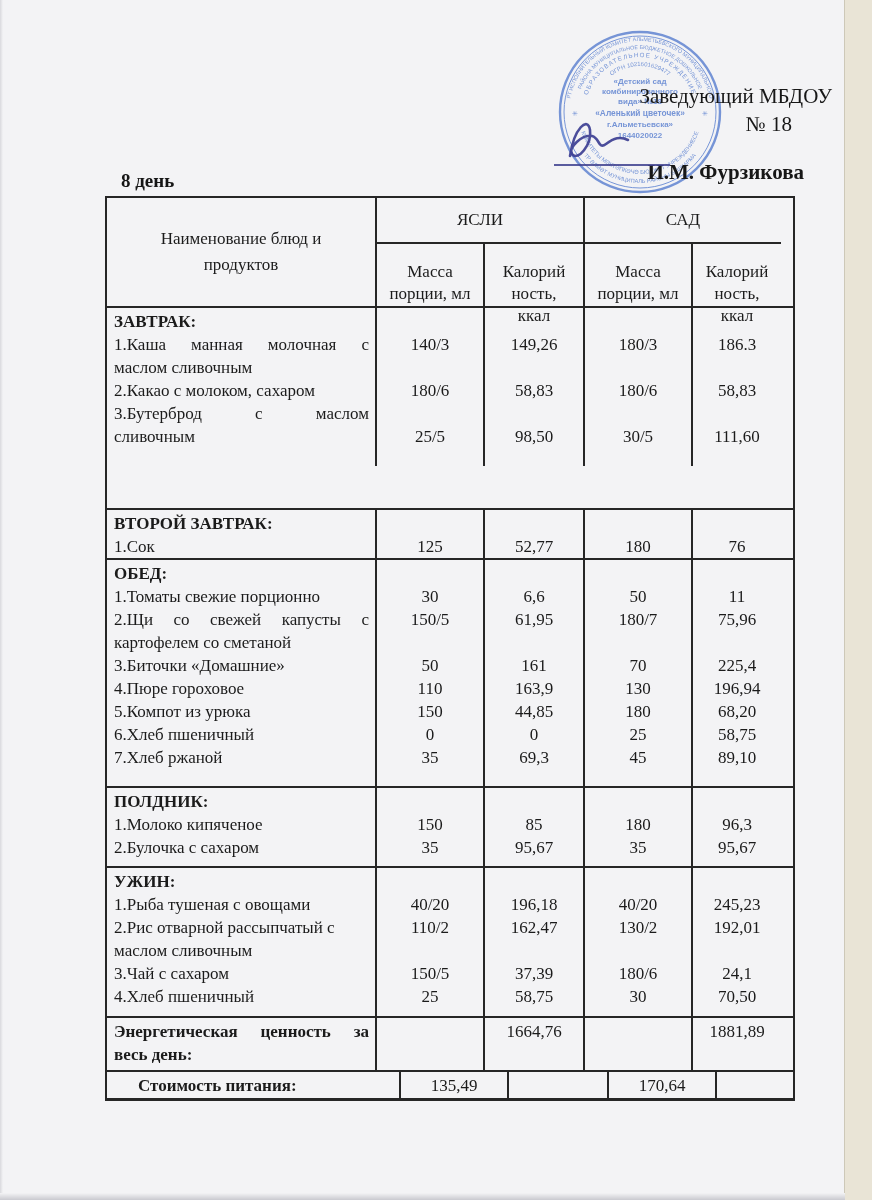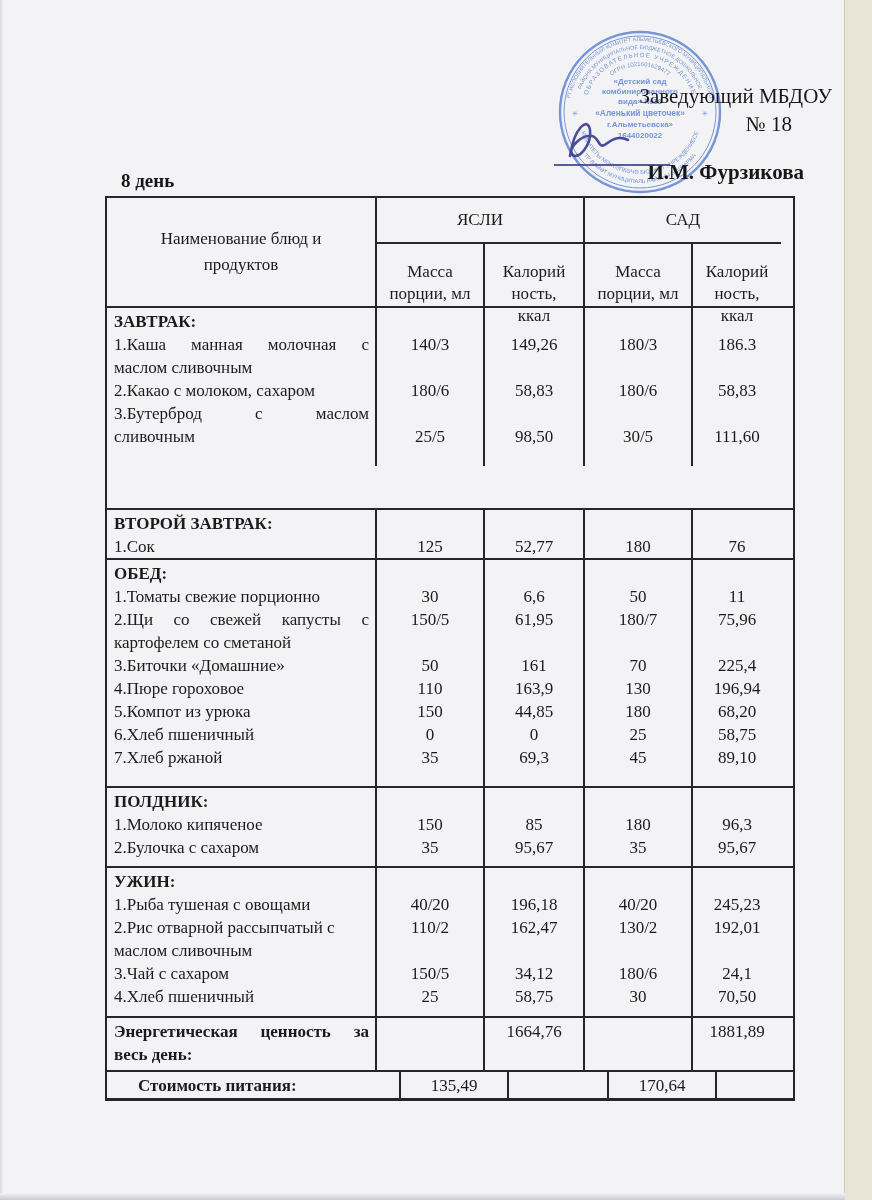"34,12" div.vline { text: 34,12 -> 37,39 }
